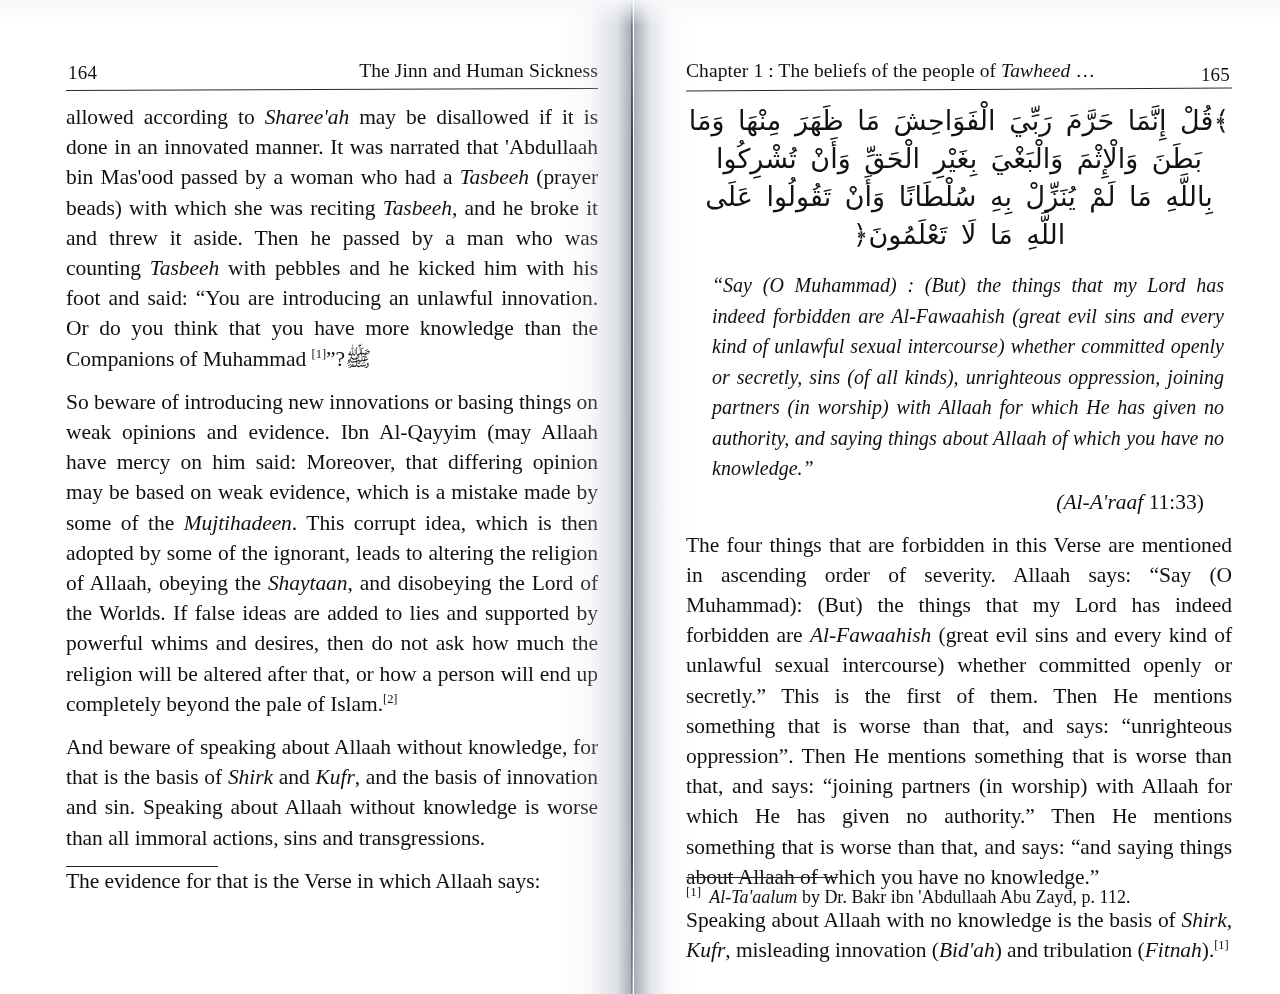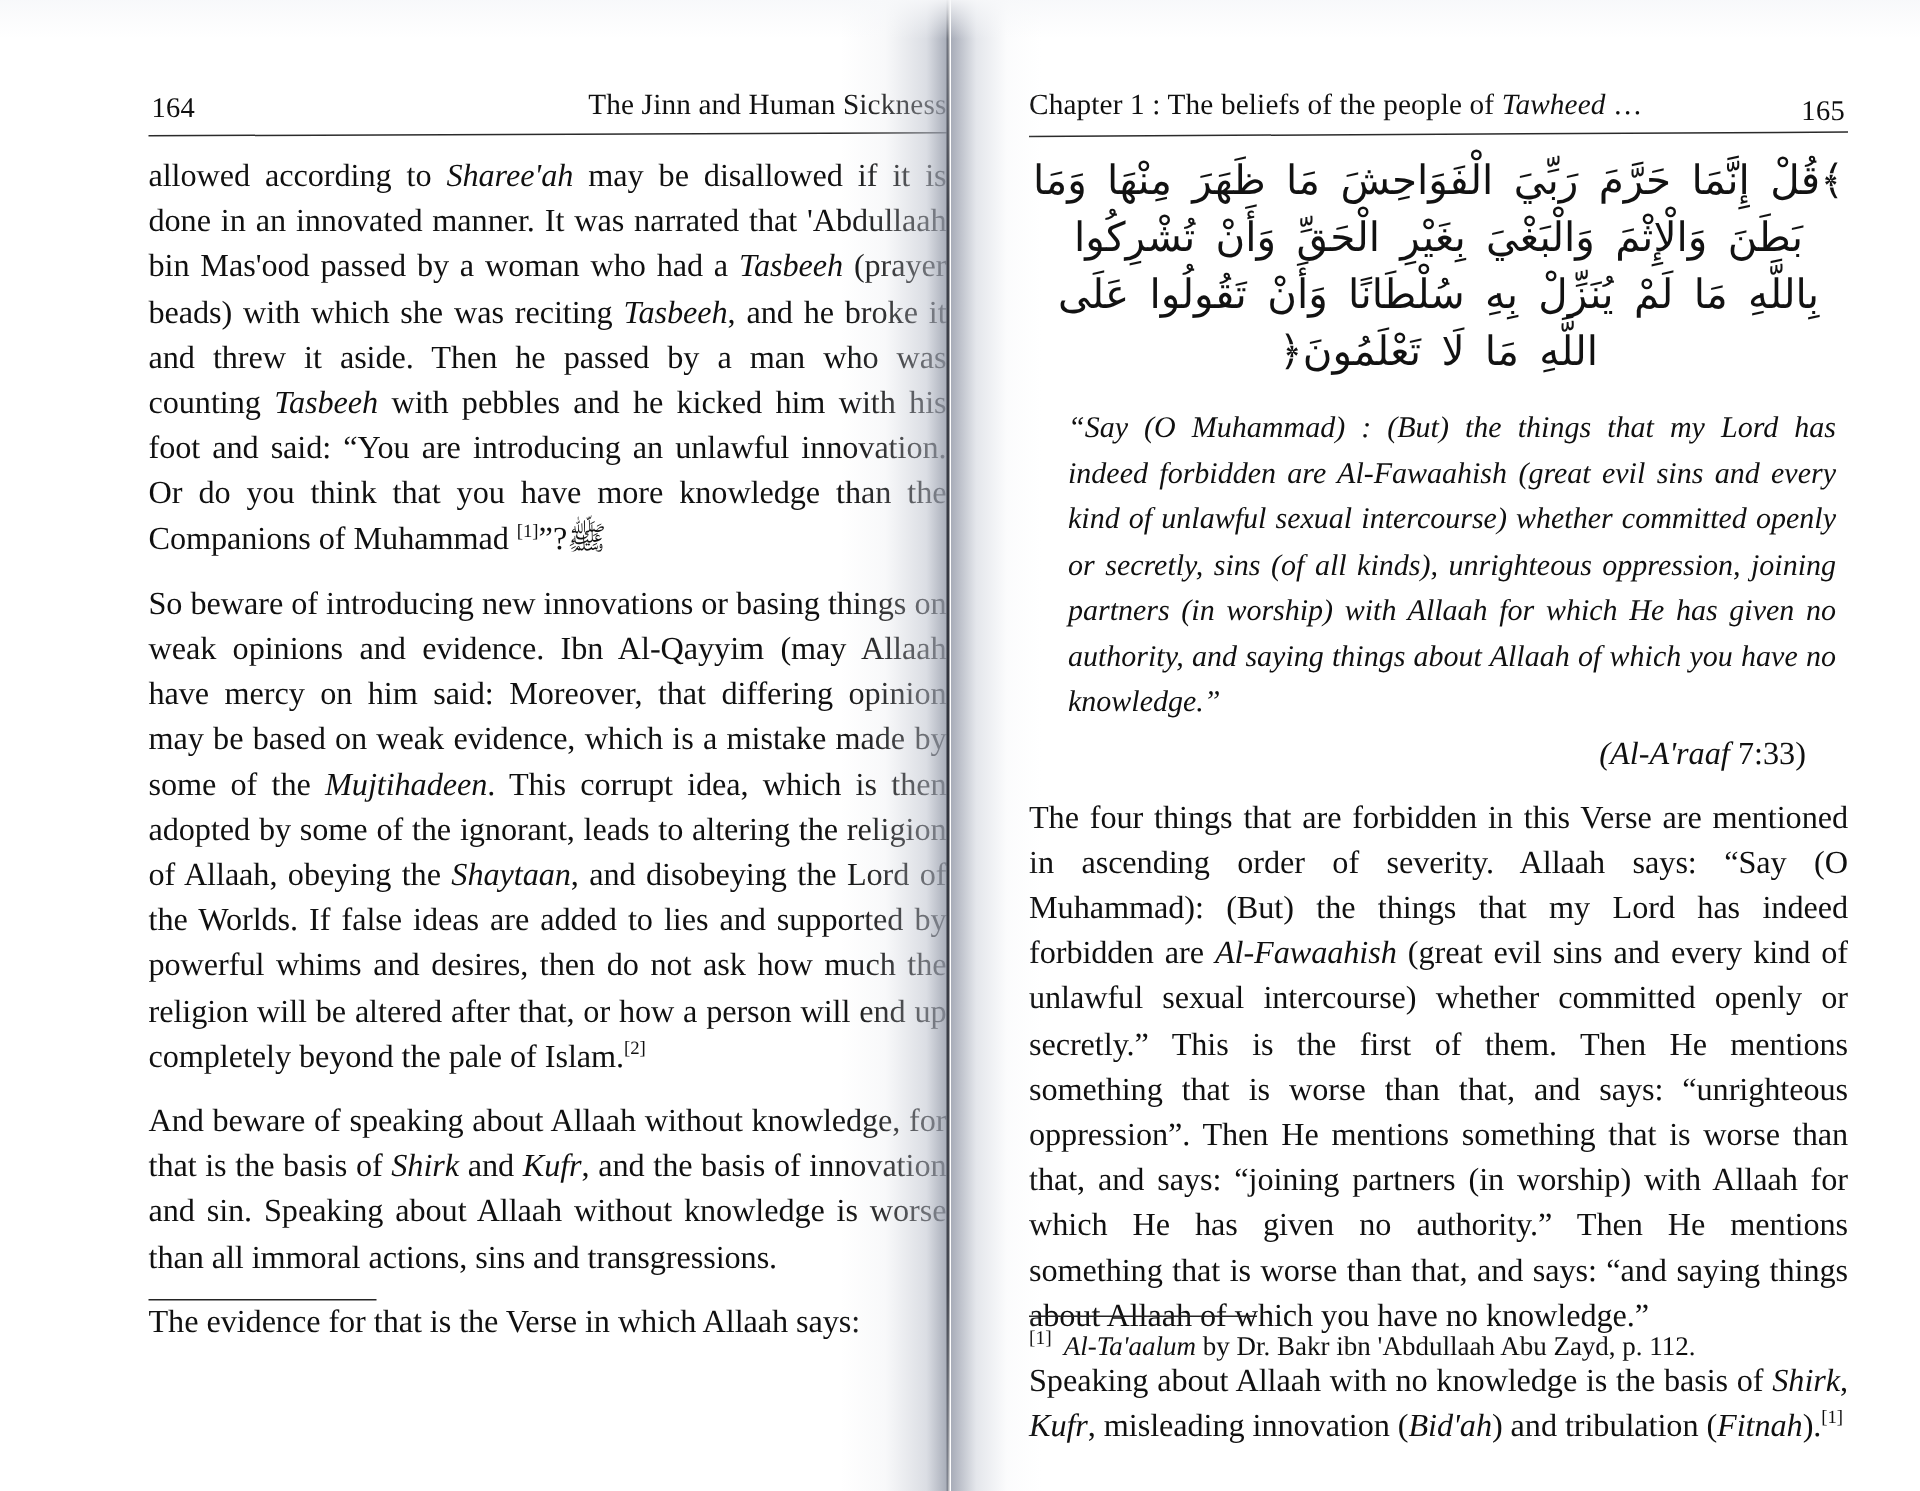"164" #page-left { margin-left: 33px -> none }
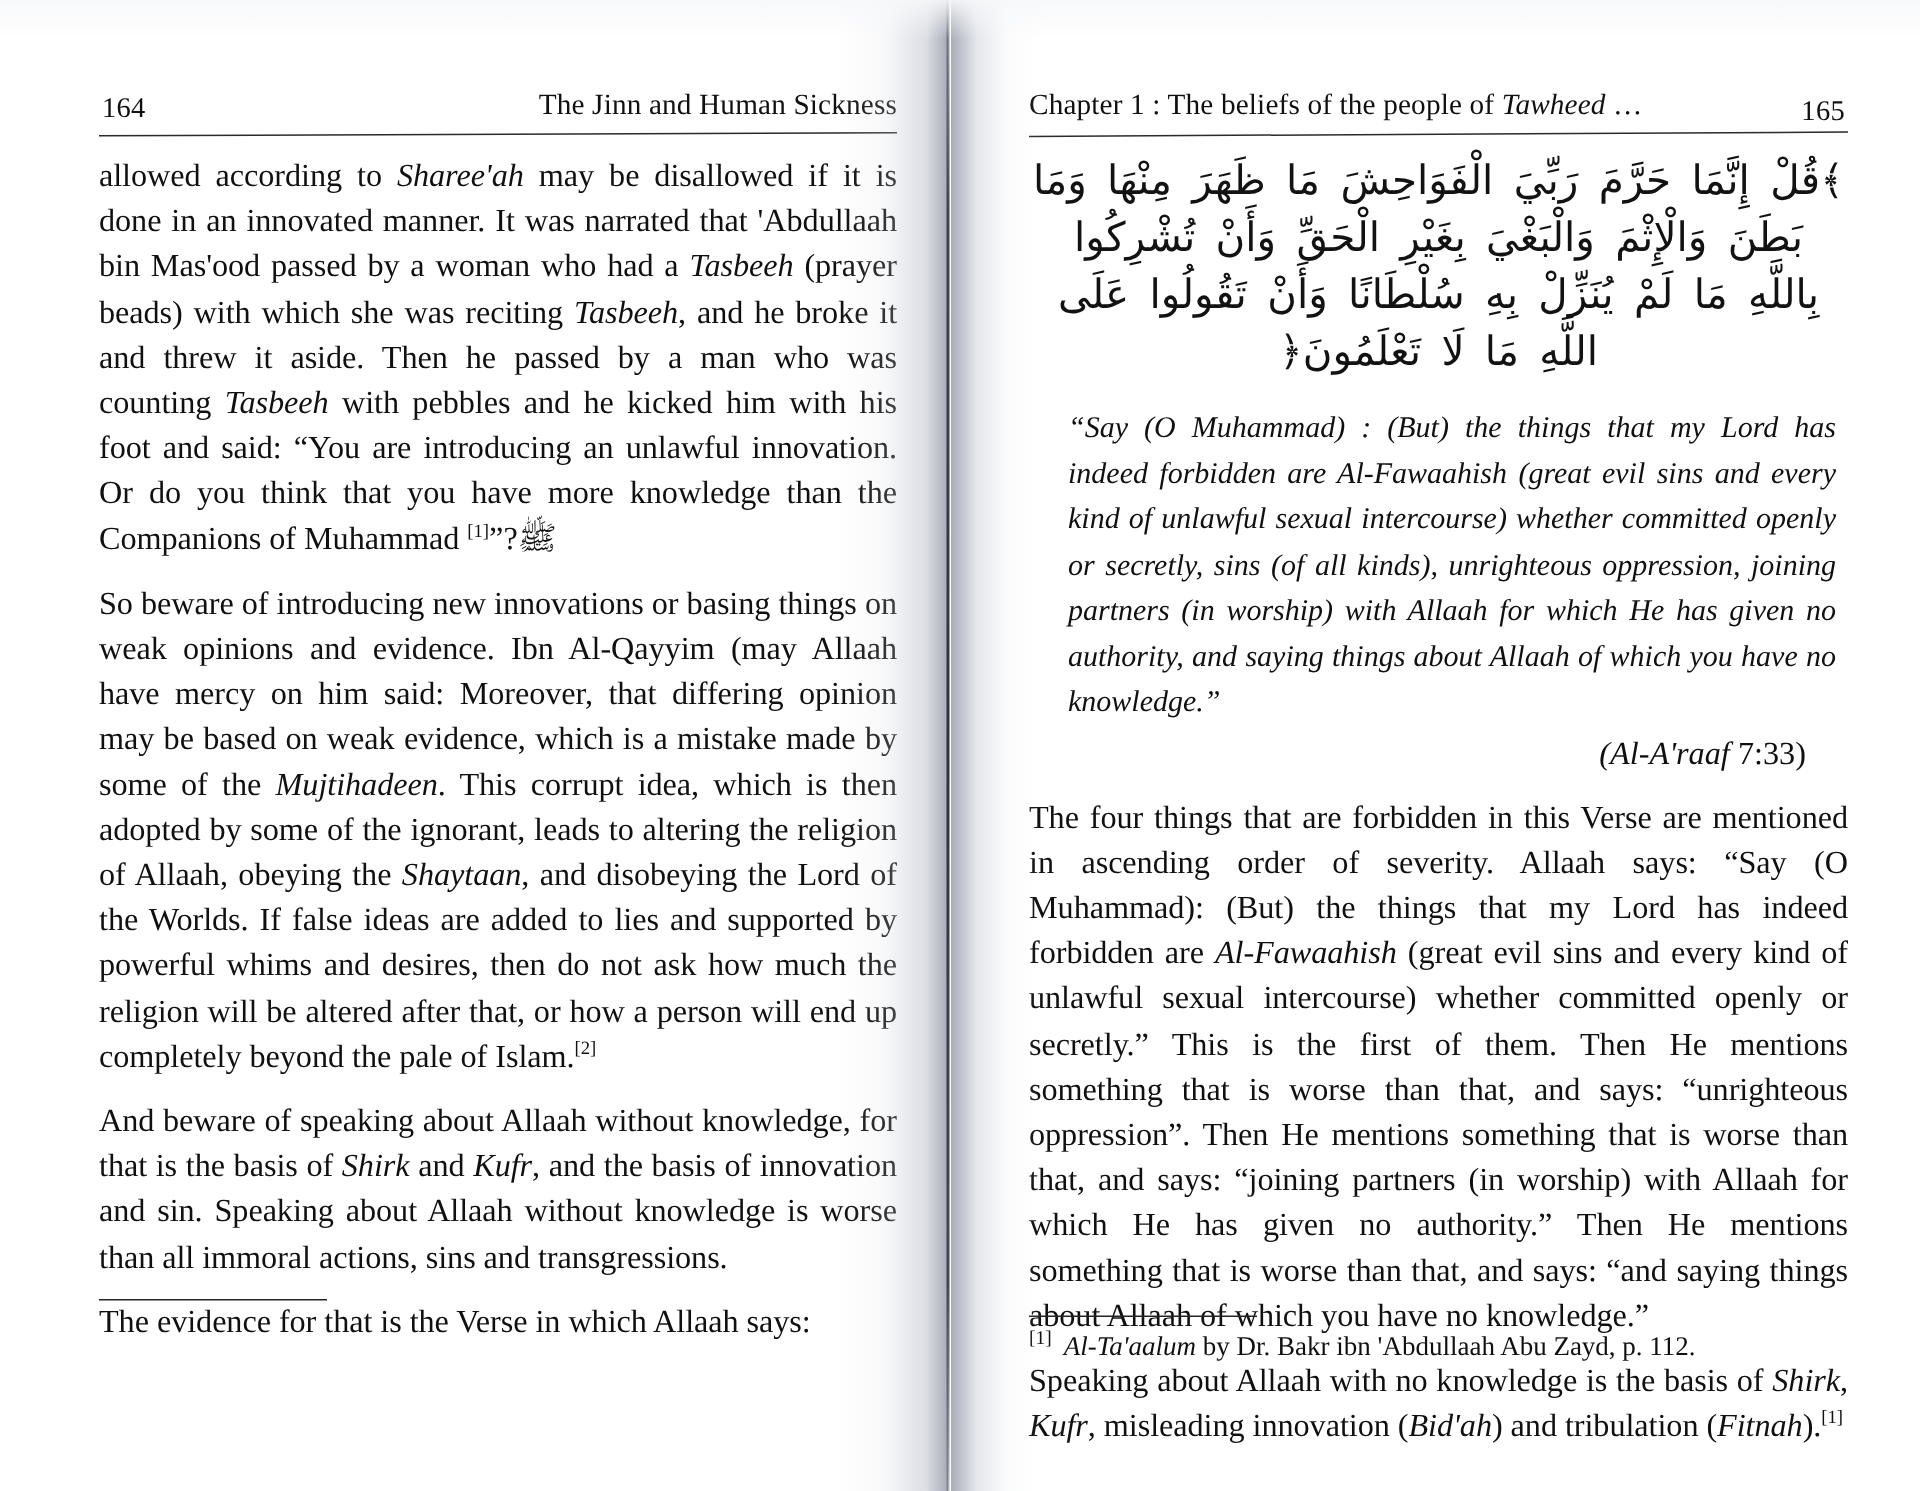"7:33" span.num { text: 7:33 -> 11:33 }
